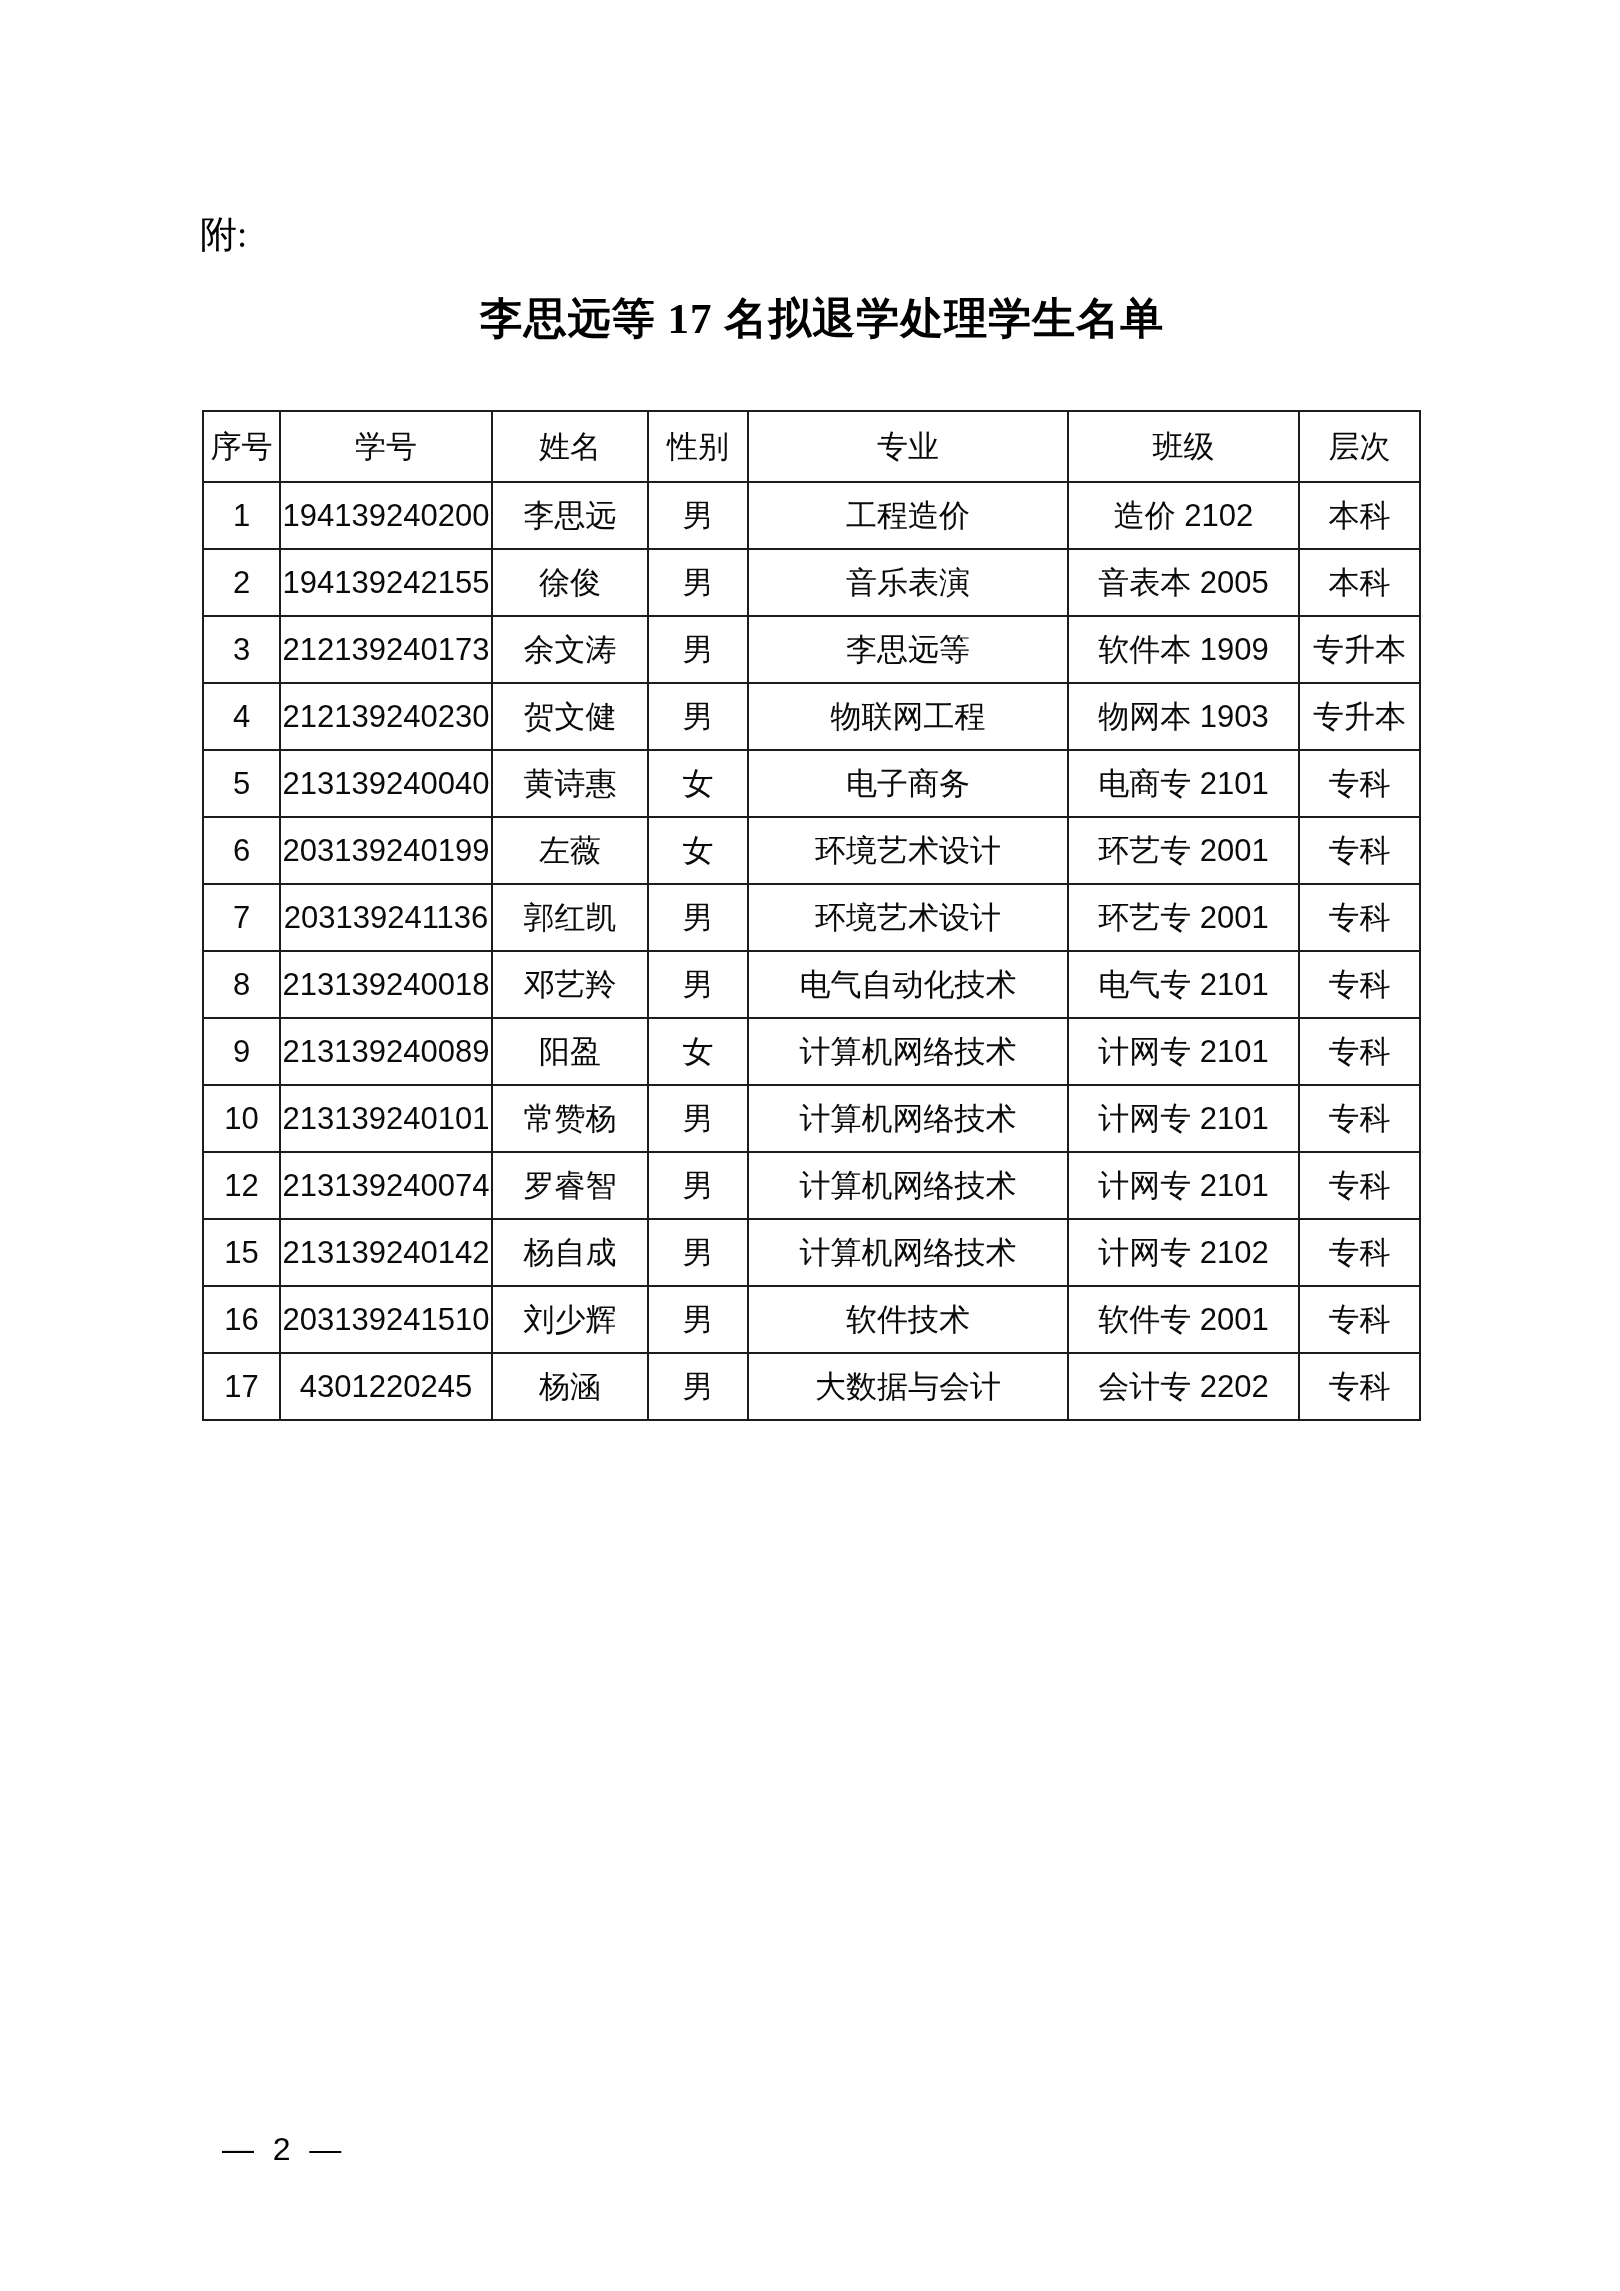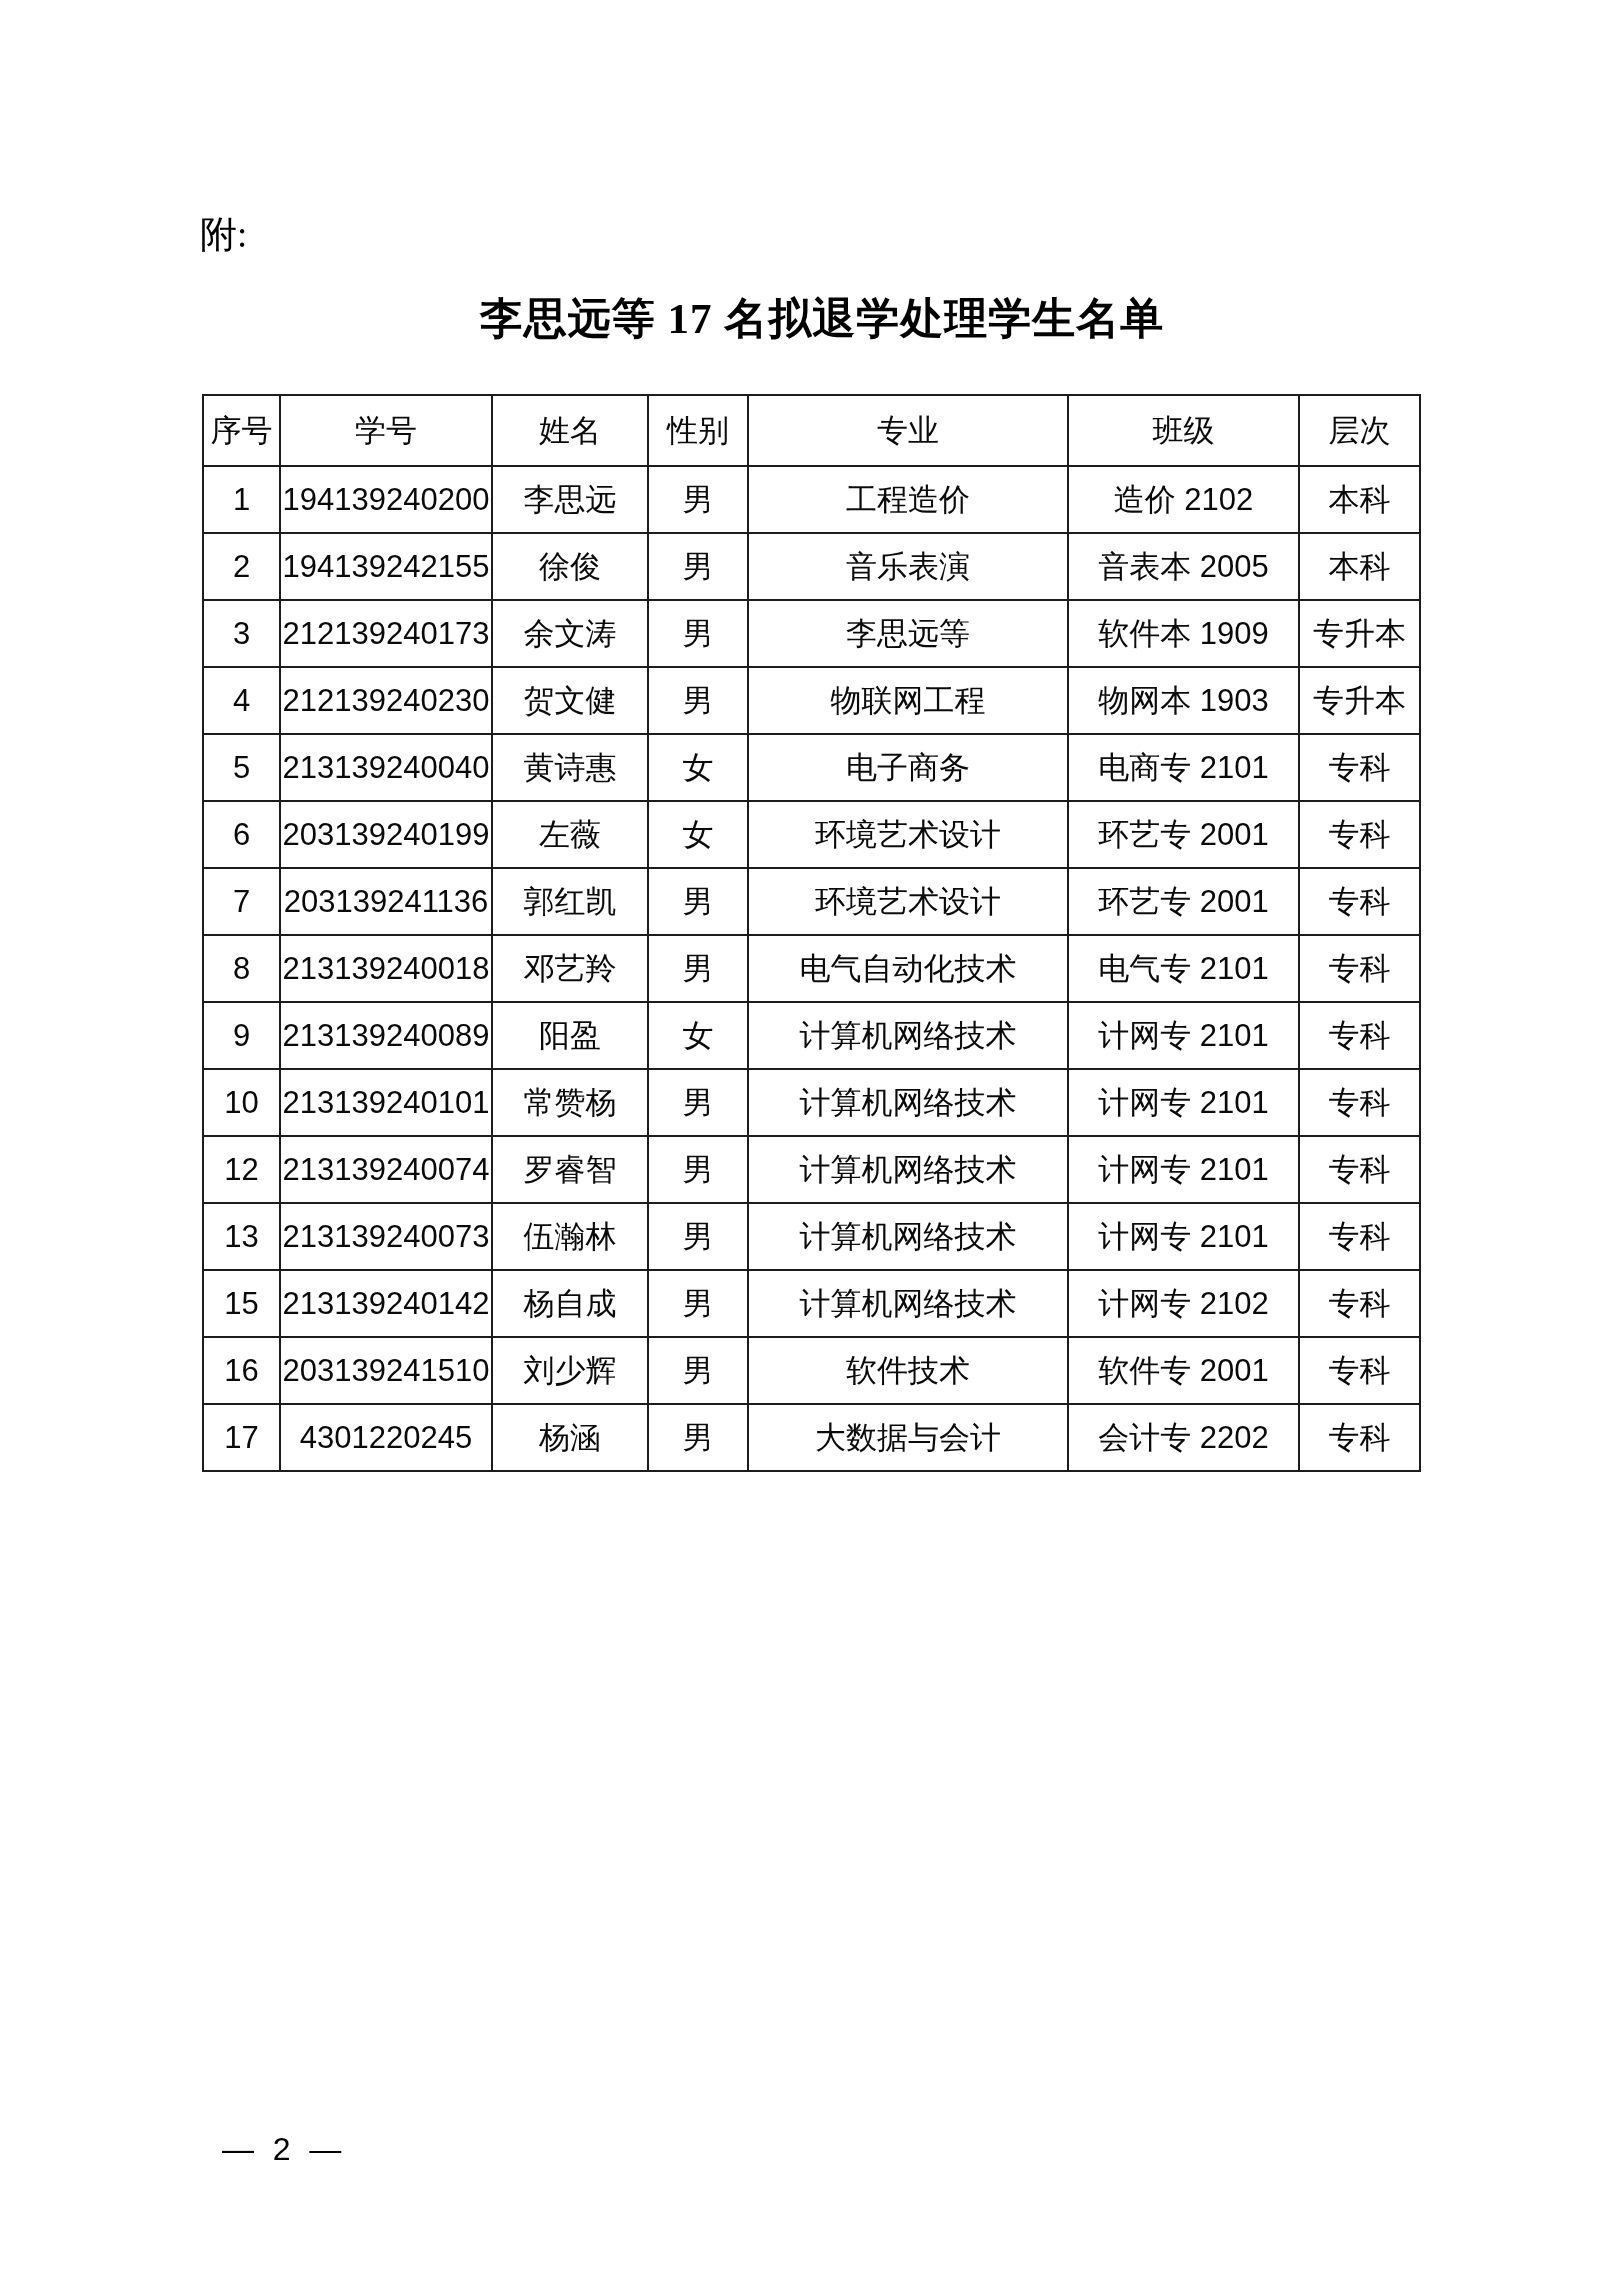"序号" table.student-table { top: 394px -> 410px }
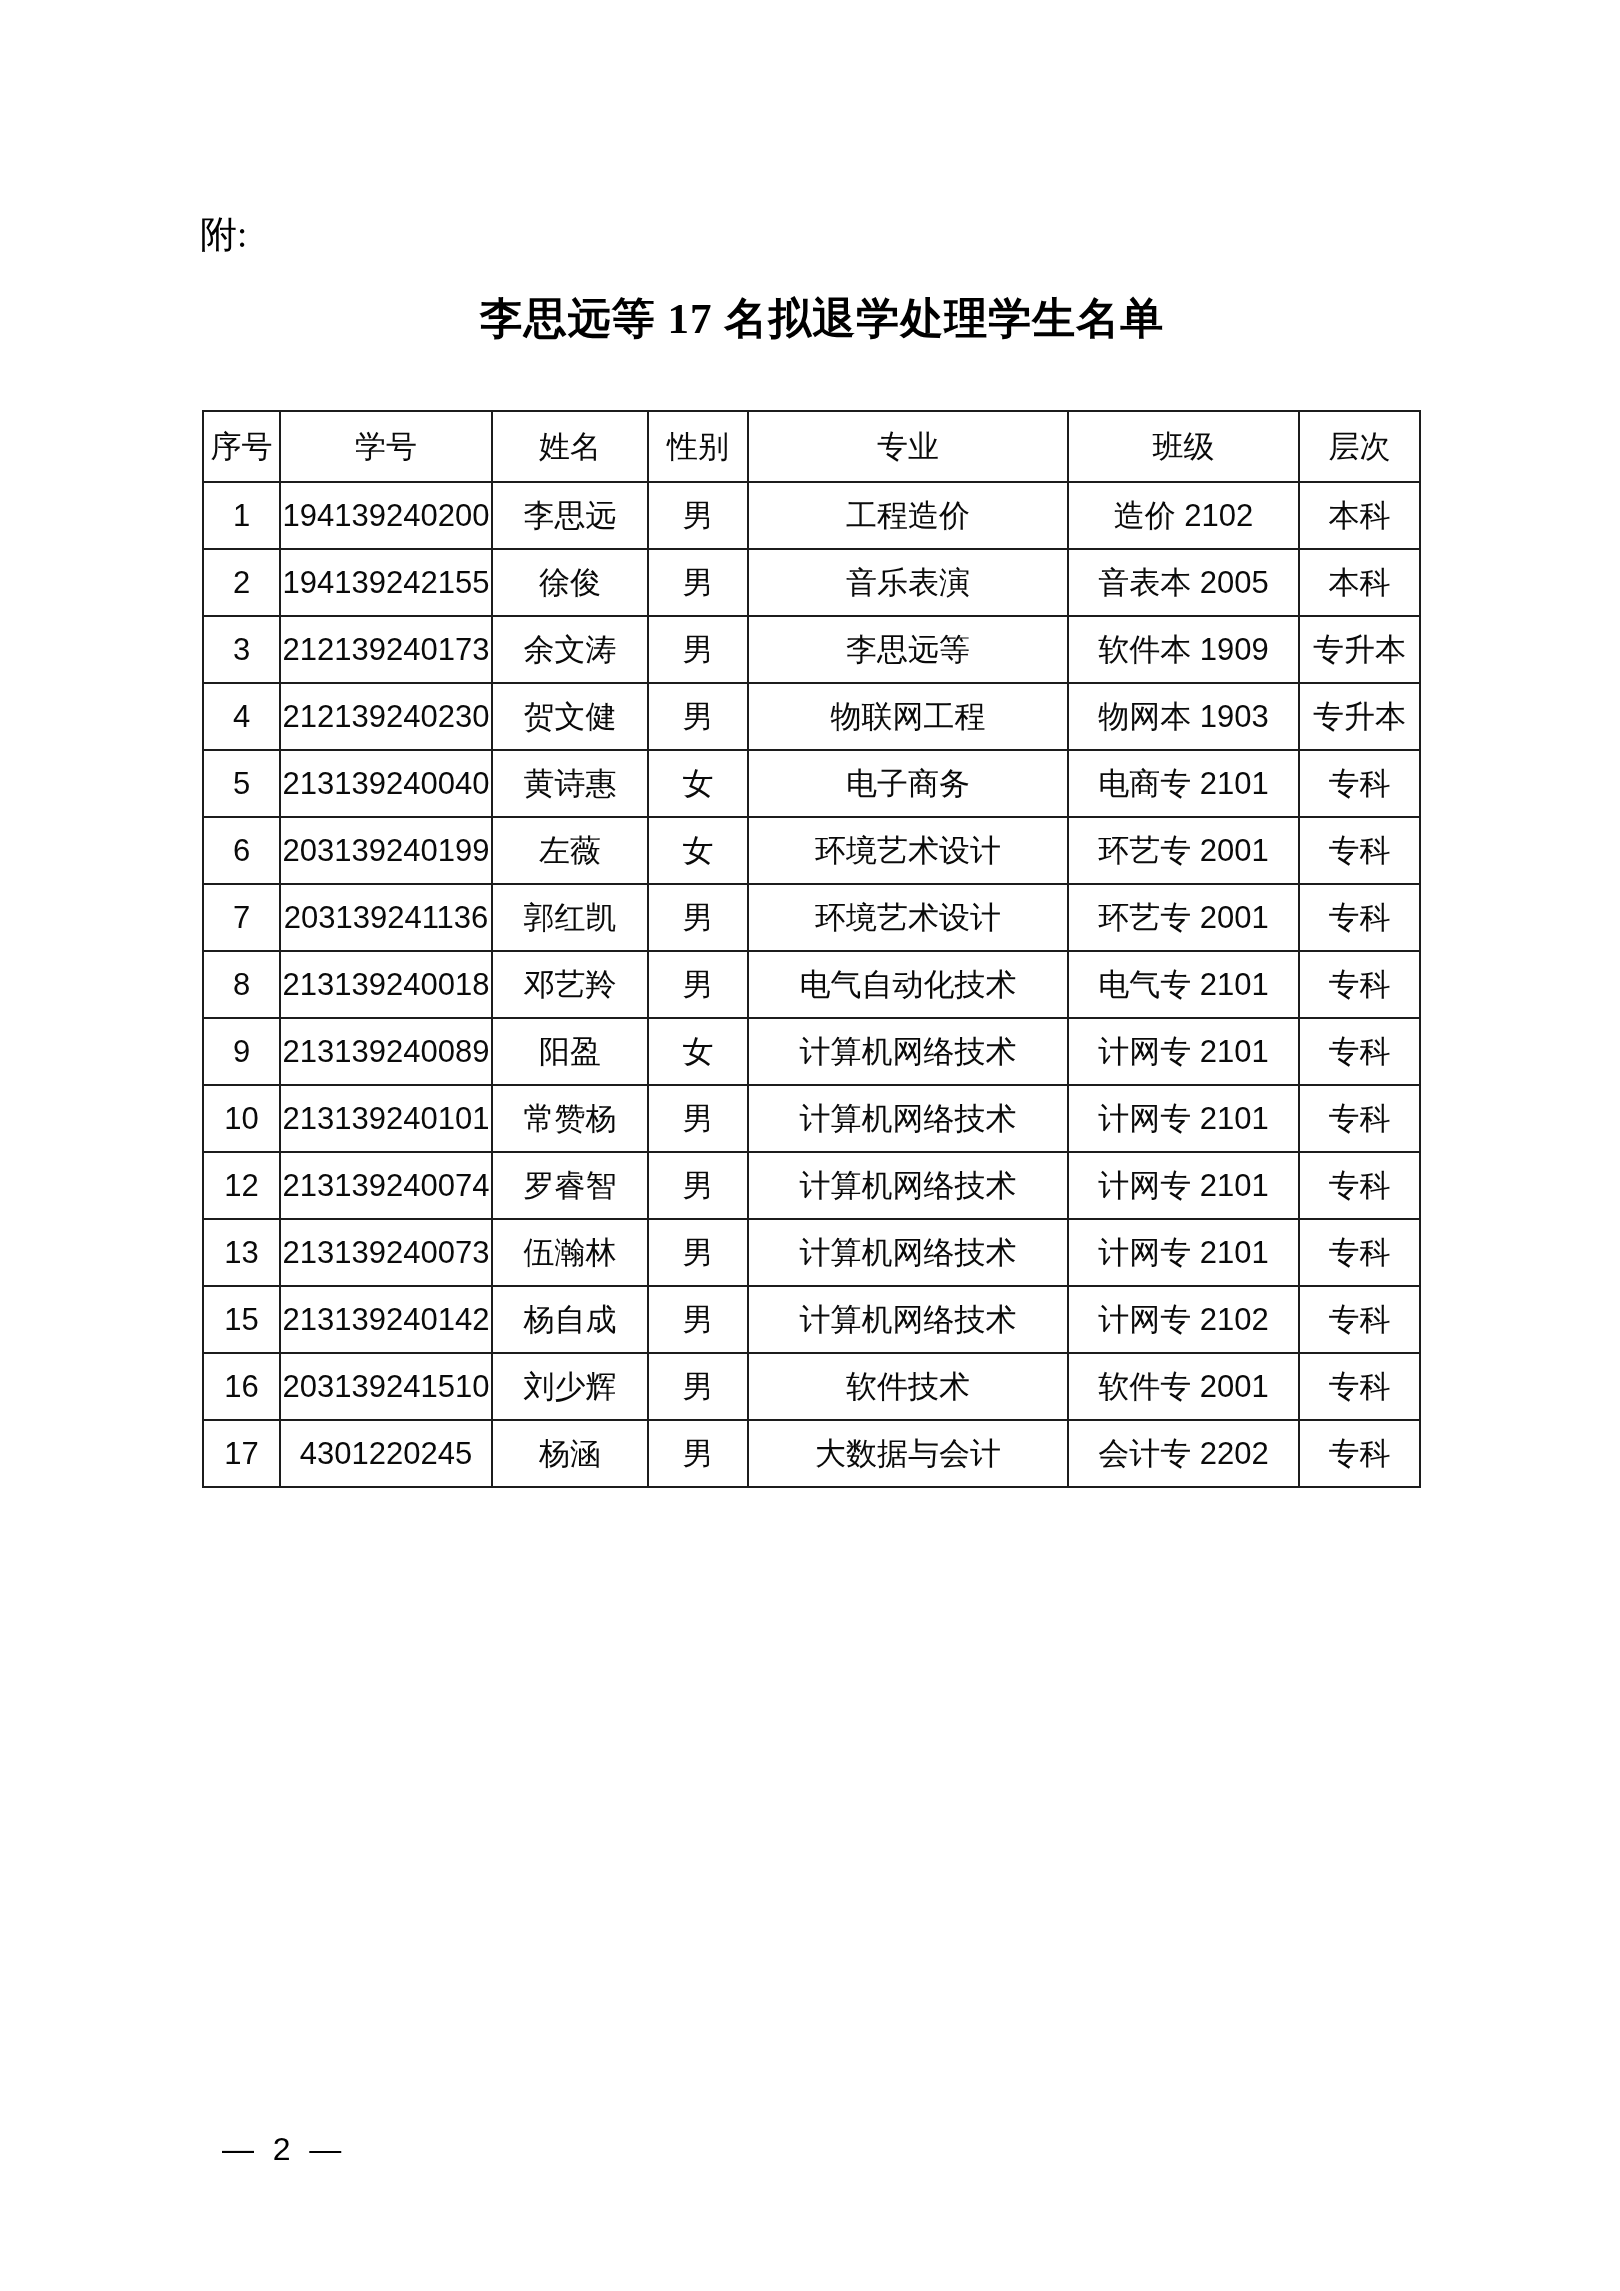"13" tr { html: <tr> <td>13</td> <td>213139240073</td> <td>伍瀚林</td> <td>男</td> <td>计算机网络技术</td> <td>计网专 2101</td> <td>专科</td> </tr> -> none }
